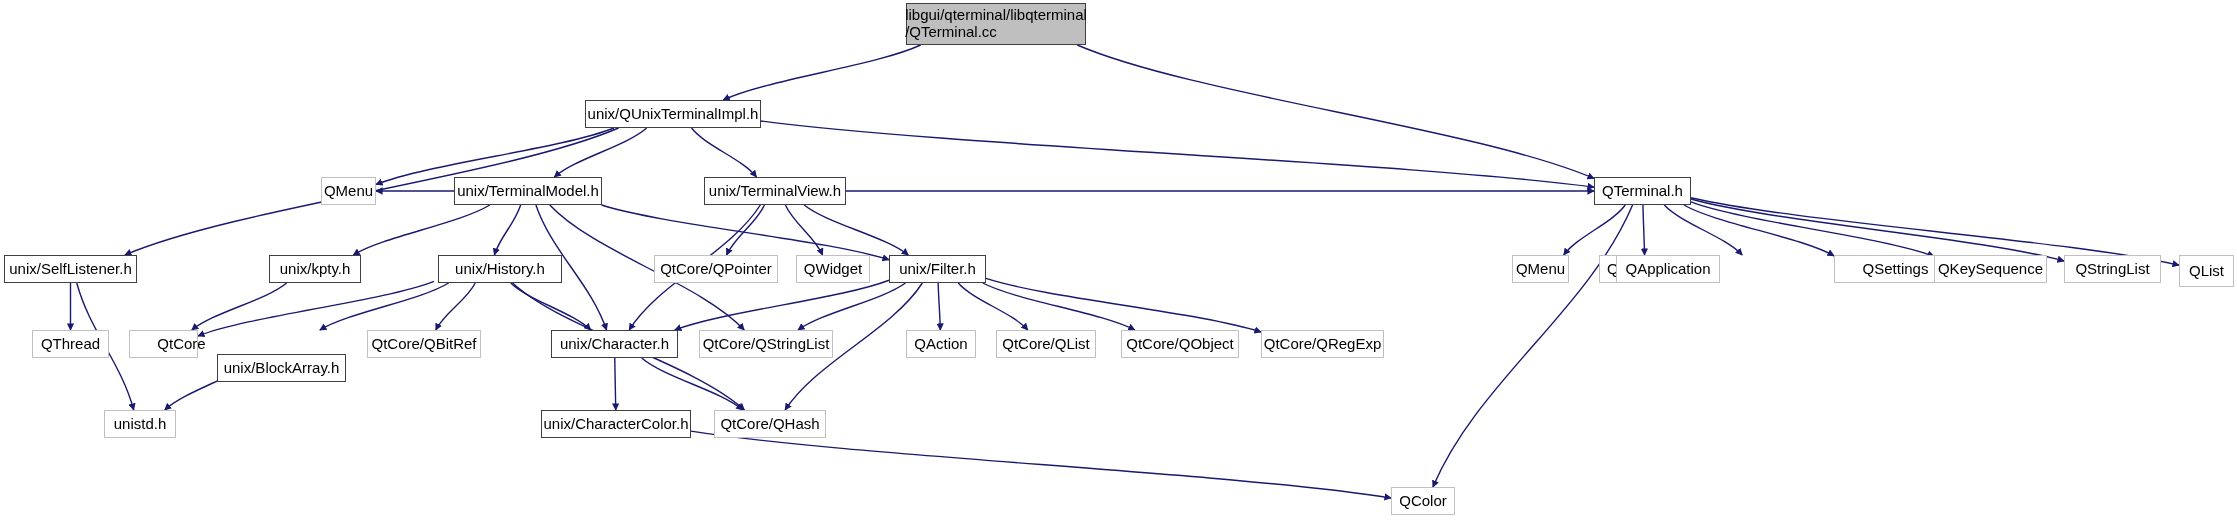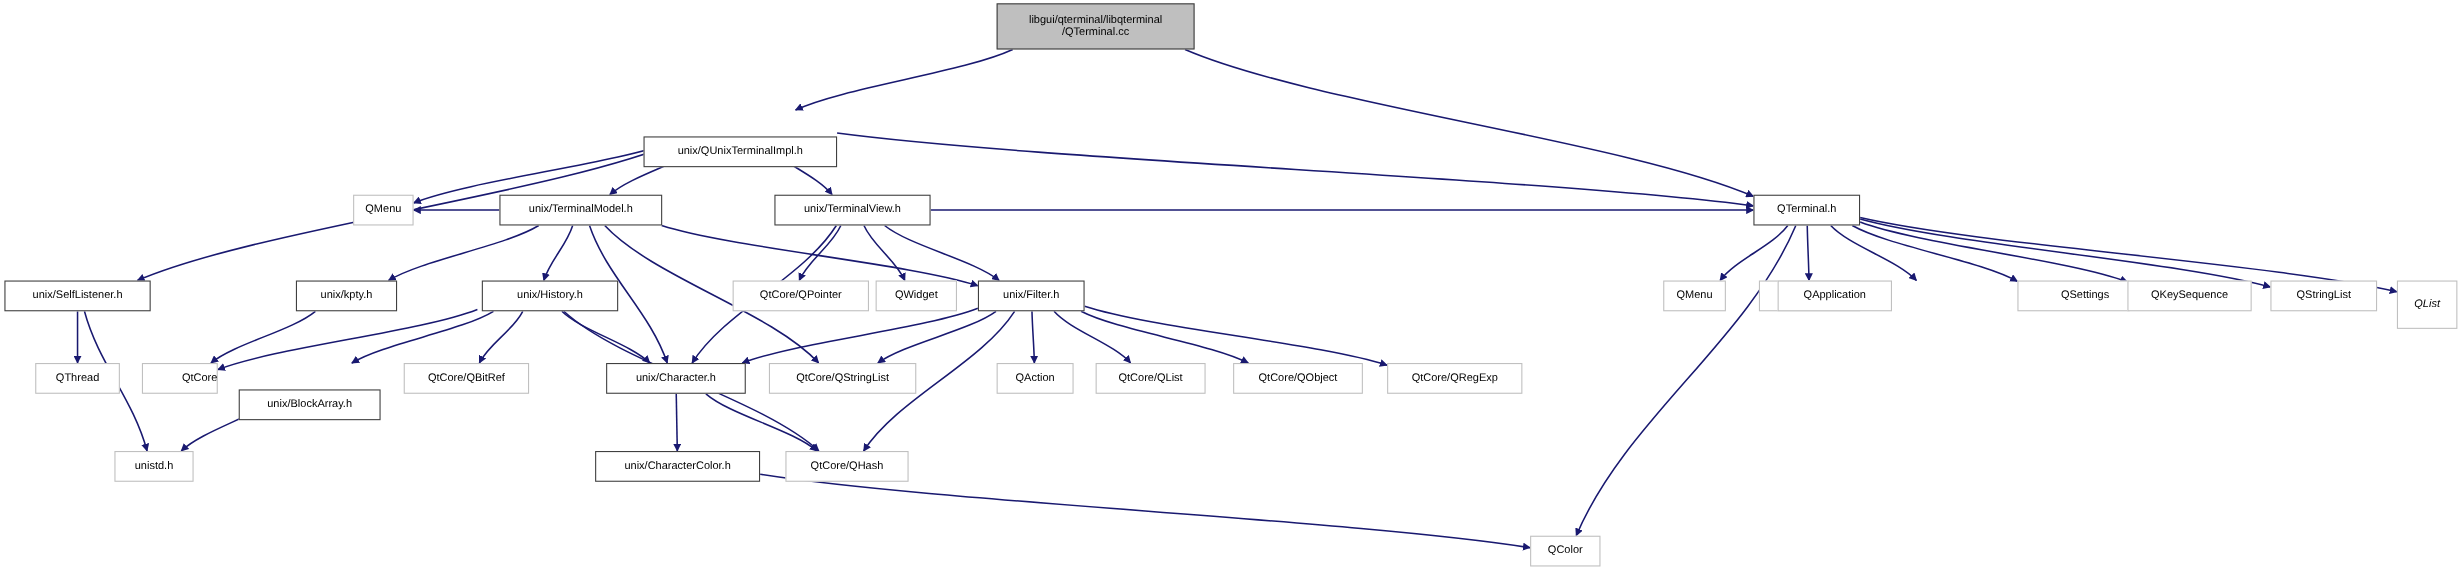"libgui/qterminal/libqterminal" .node { font-size: 10px -> 15px; text-align: center -> none }
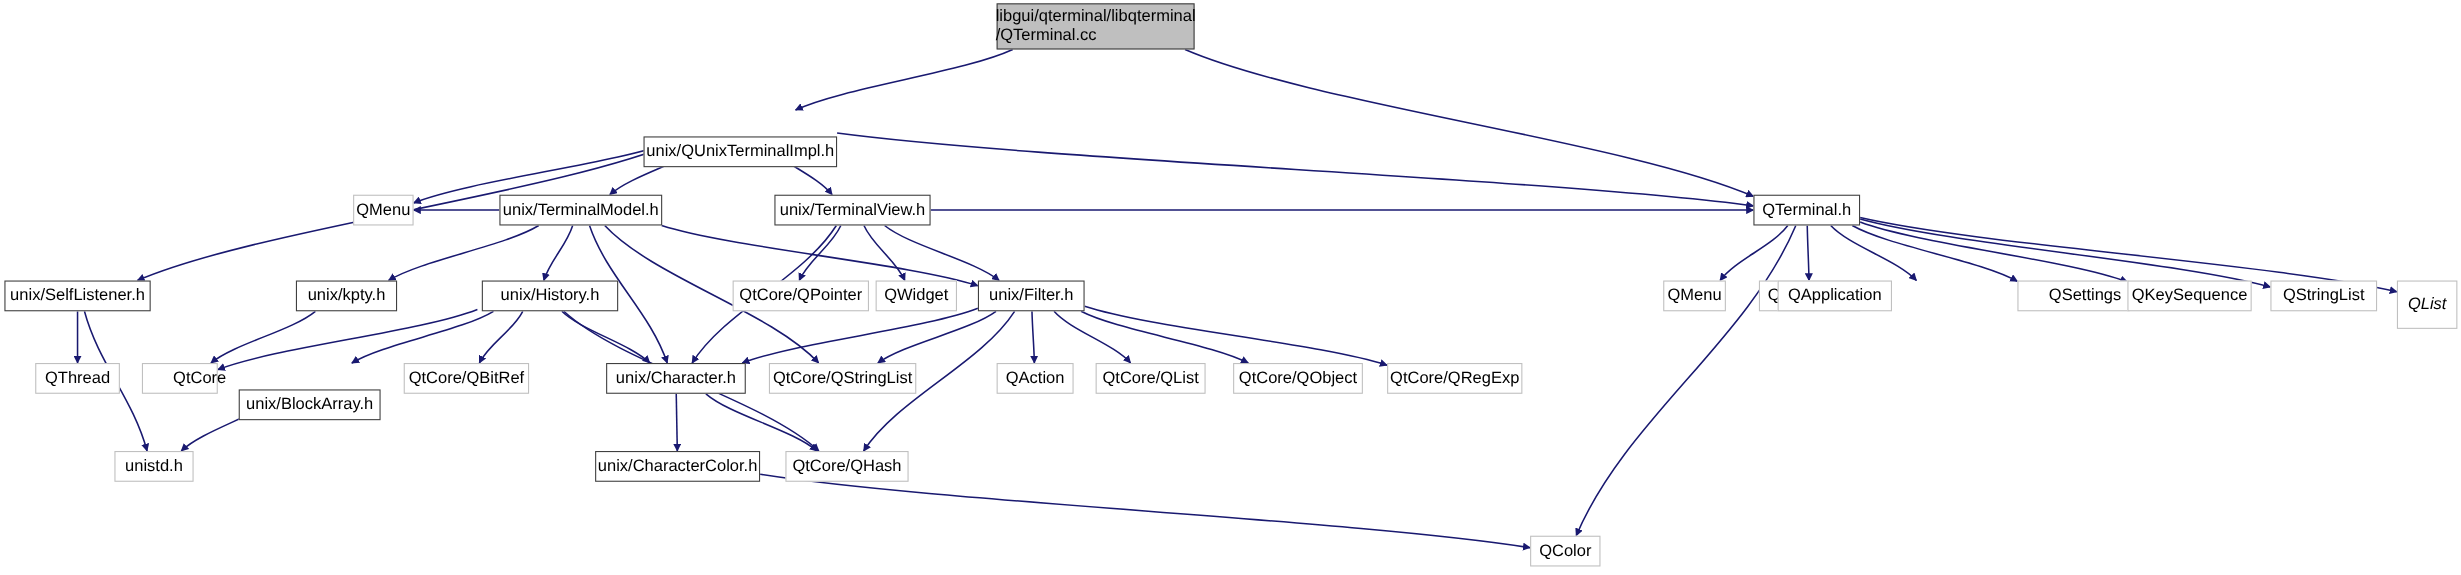"unix/QUnixTerminalImpl.h" div.node { margin-top: 24px -> none }
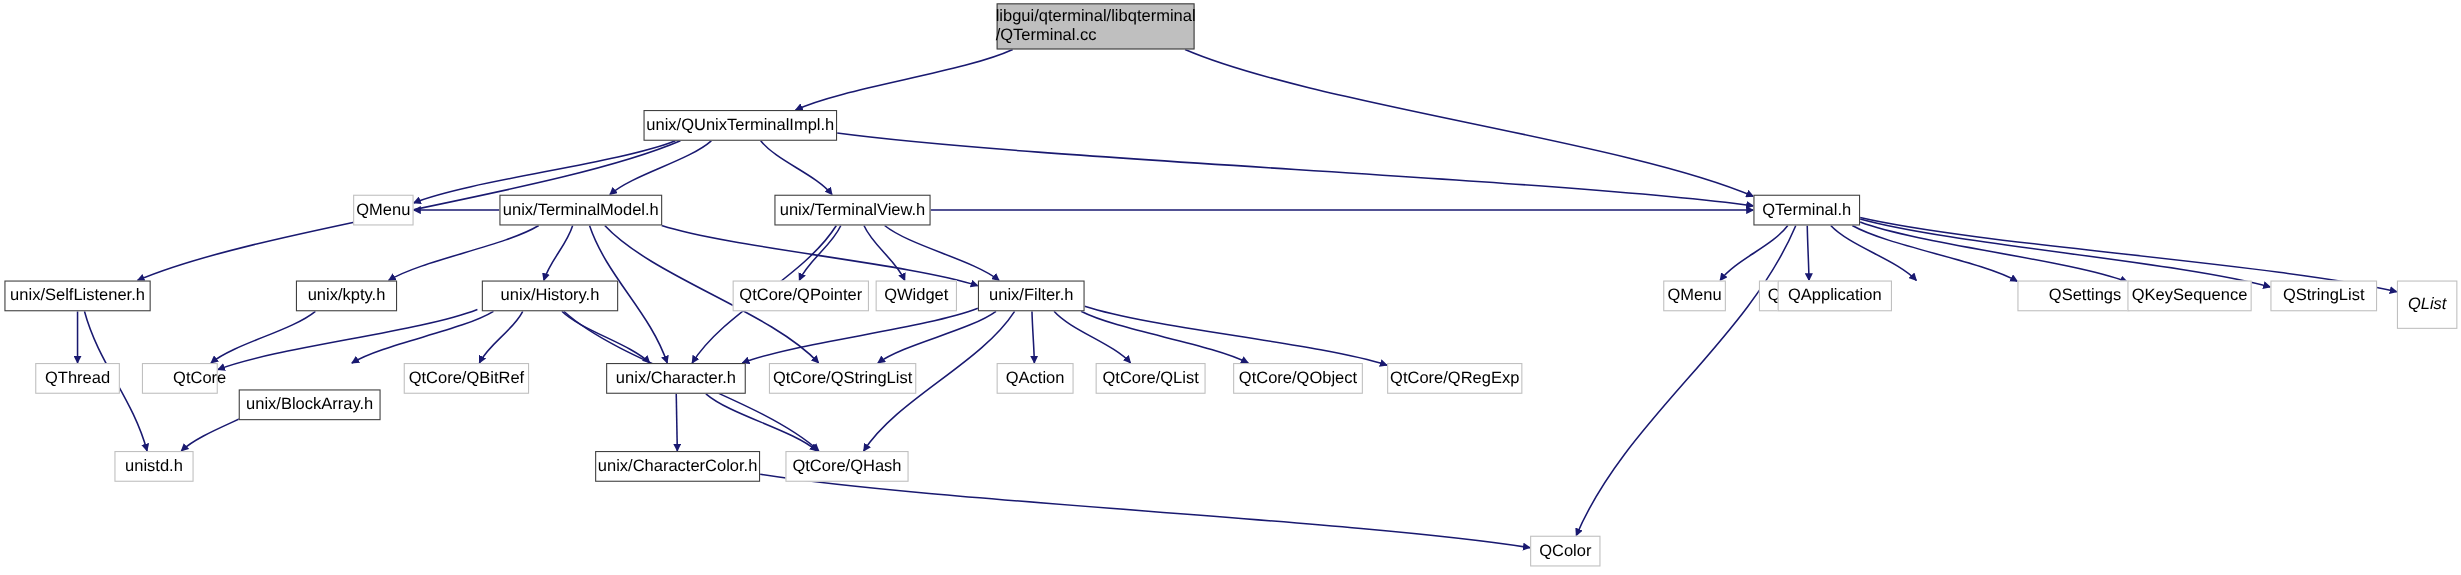"QtCore/QPointer" div.node { margin-left: 12px -> none }
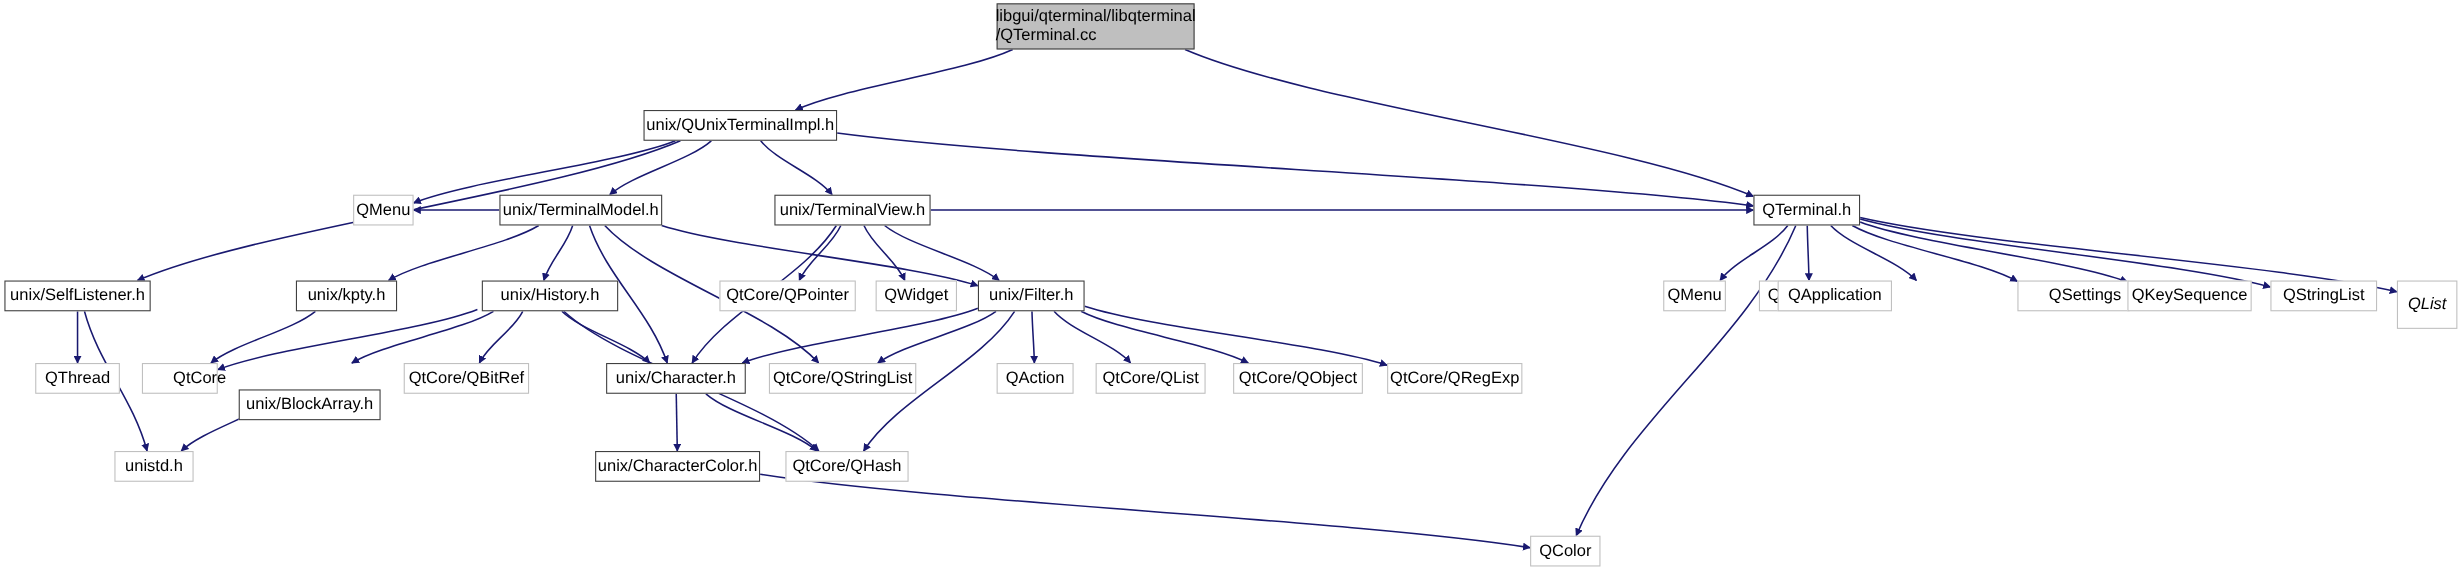"QList" div.node { font-style: italic -> none; height: 44px -> 32px }
